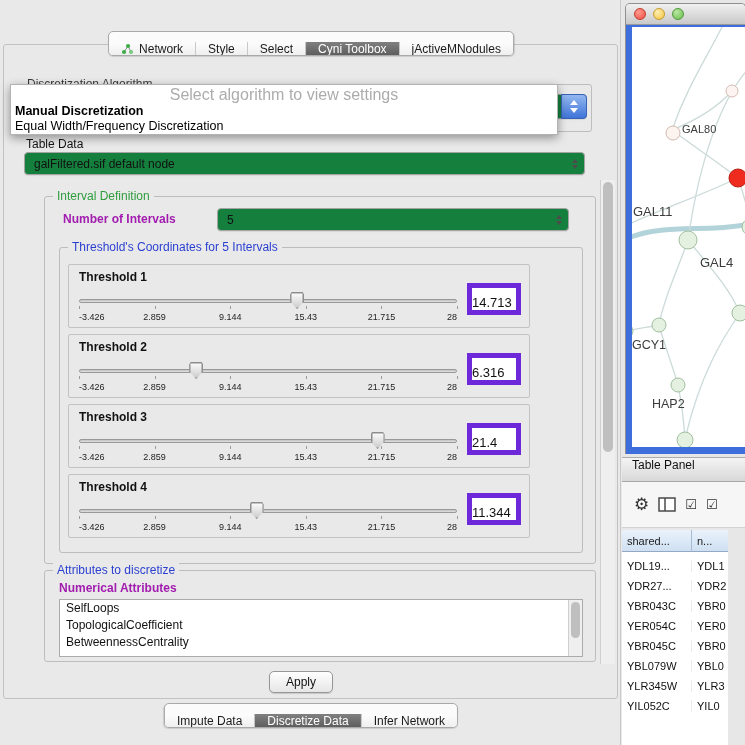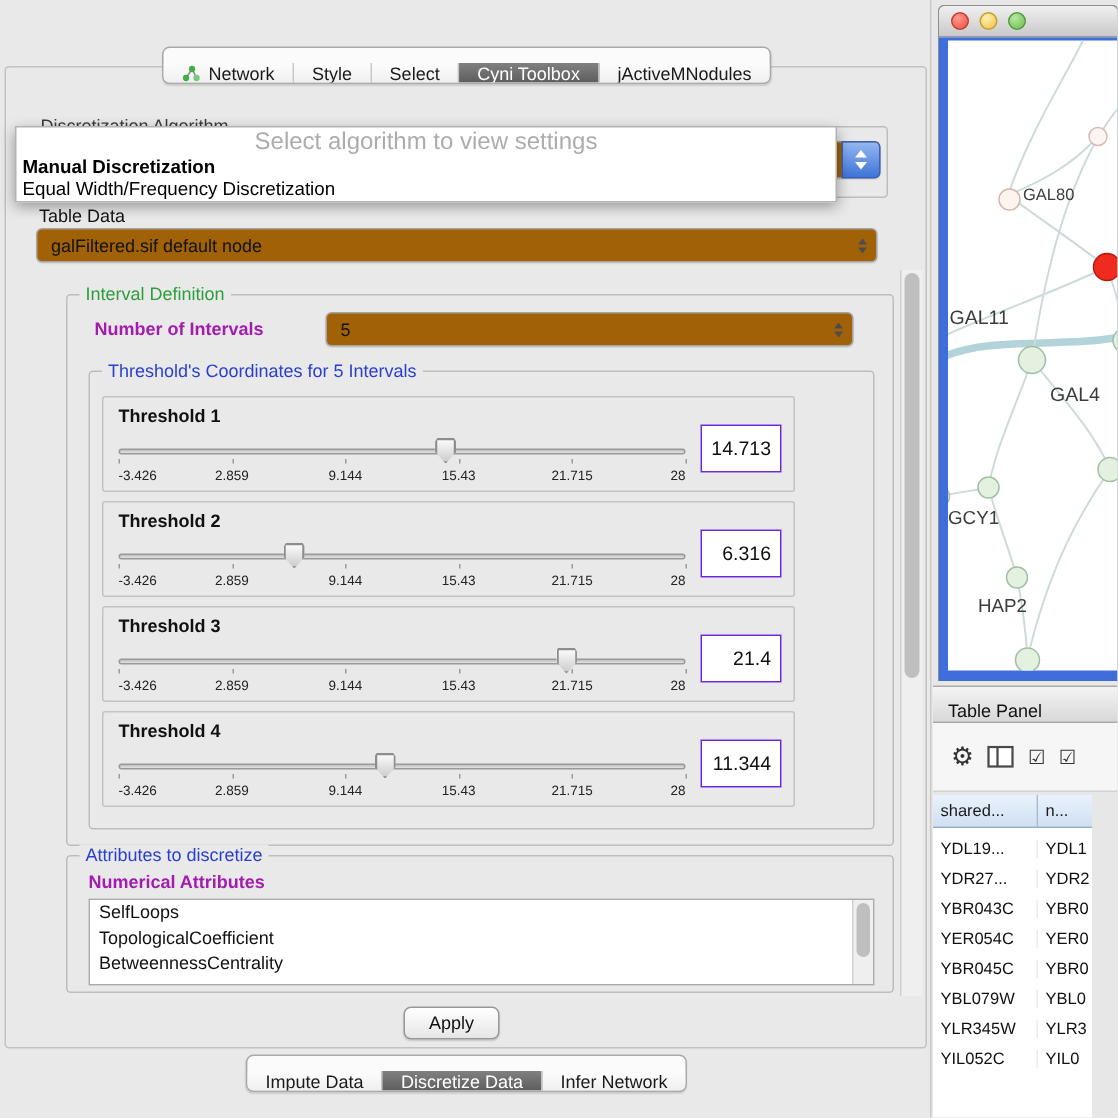"galFiltered.sif default node" .combo { background: #a16207 -> #15803d }
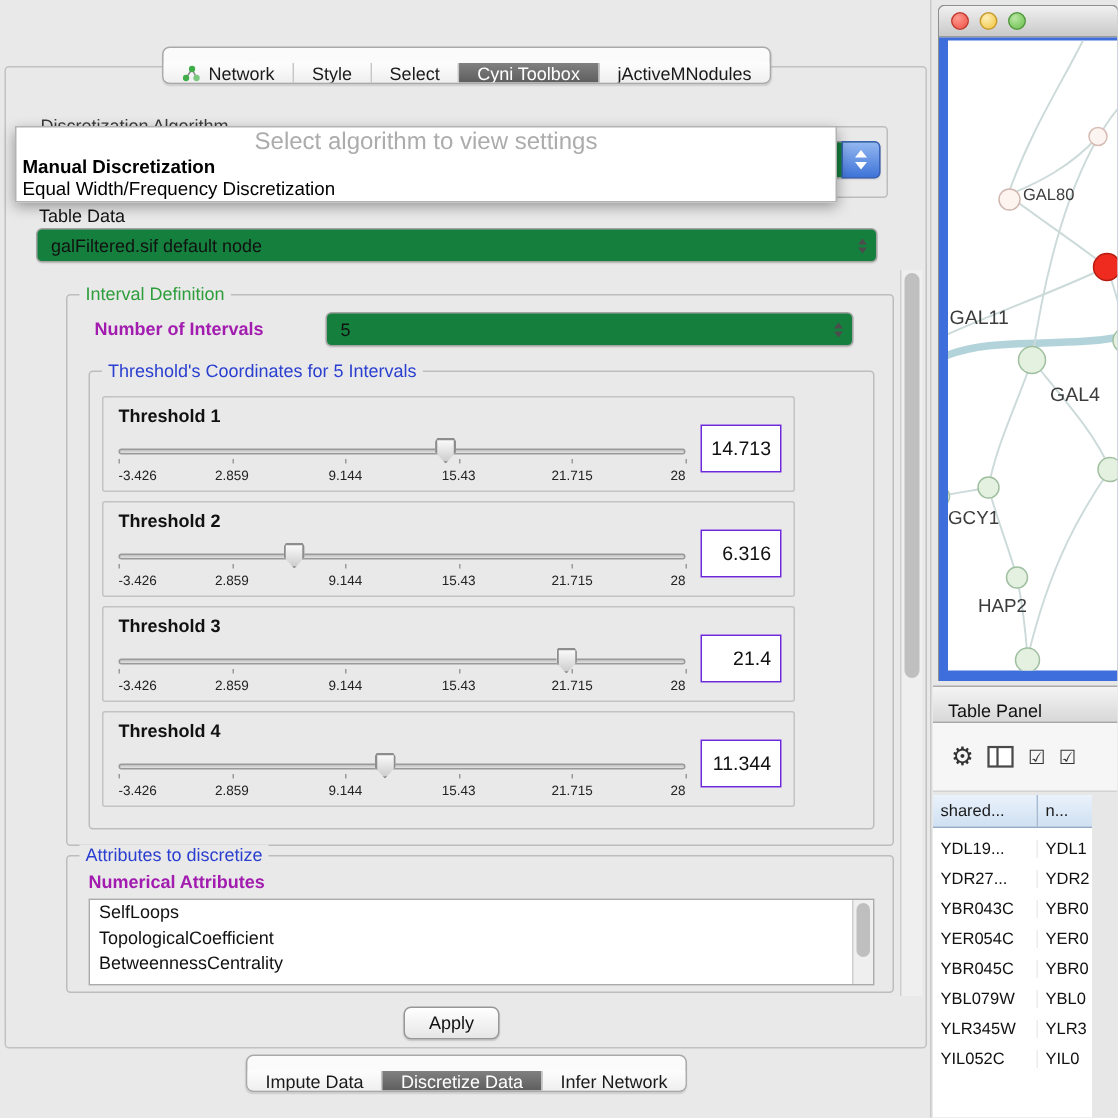"14.713" .th-value { border: 1px solid #6d28d9 -> 5px solid #6d28d9; text-align: right -> none }
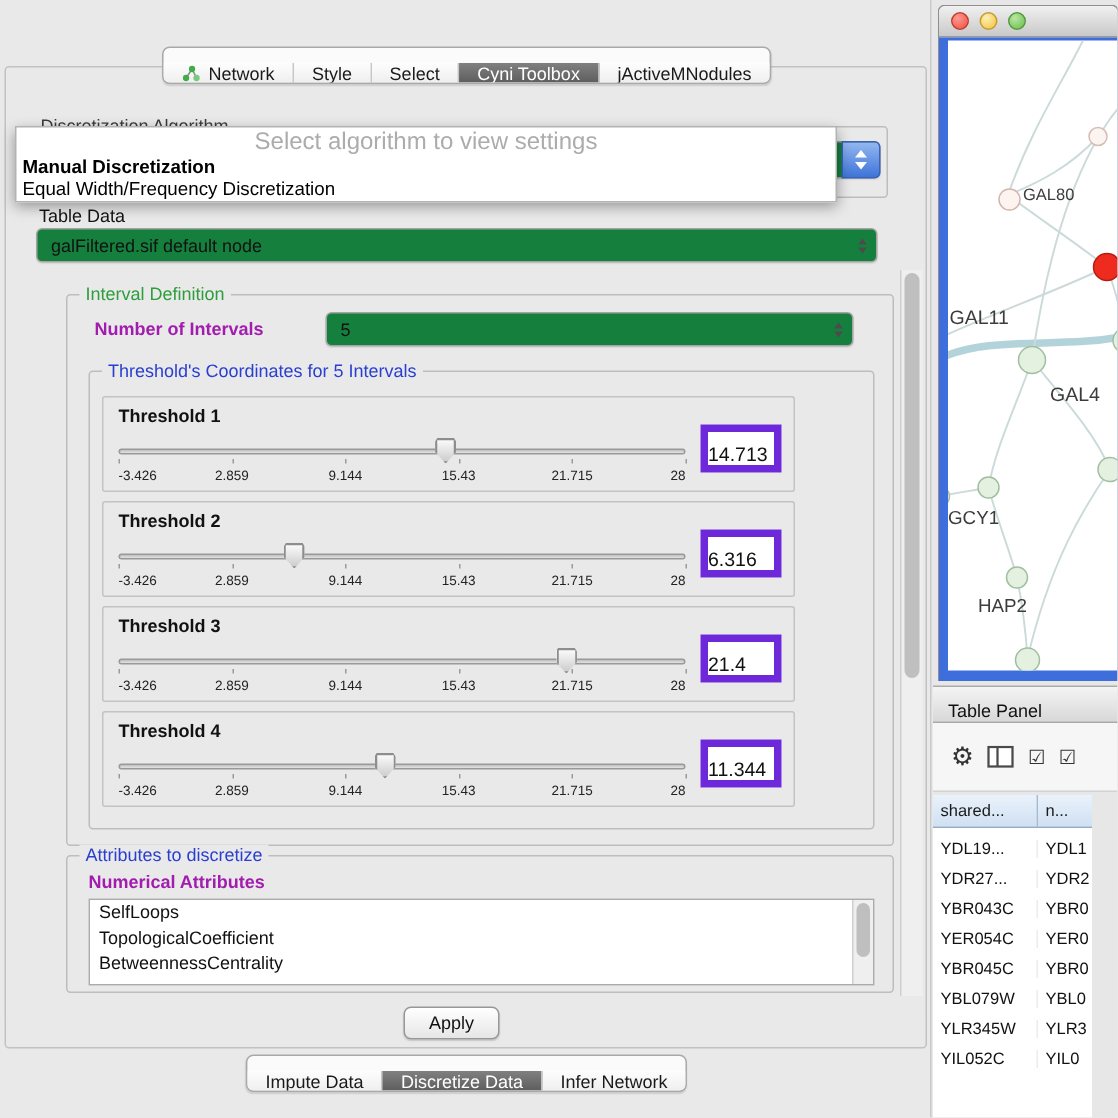"Table Panel" .tp-bar { align-items: flex-end -> flex-start }
